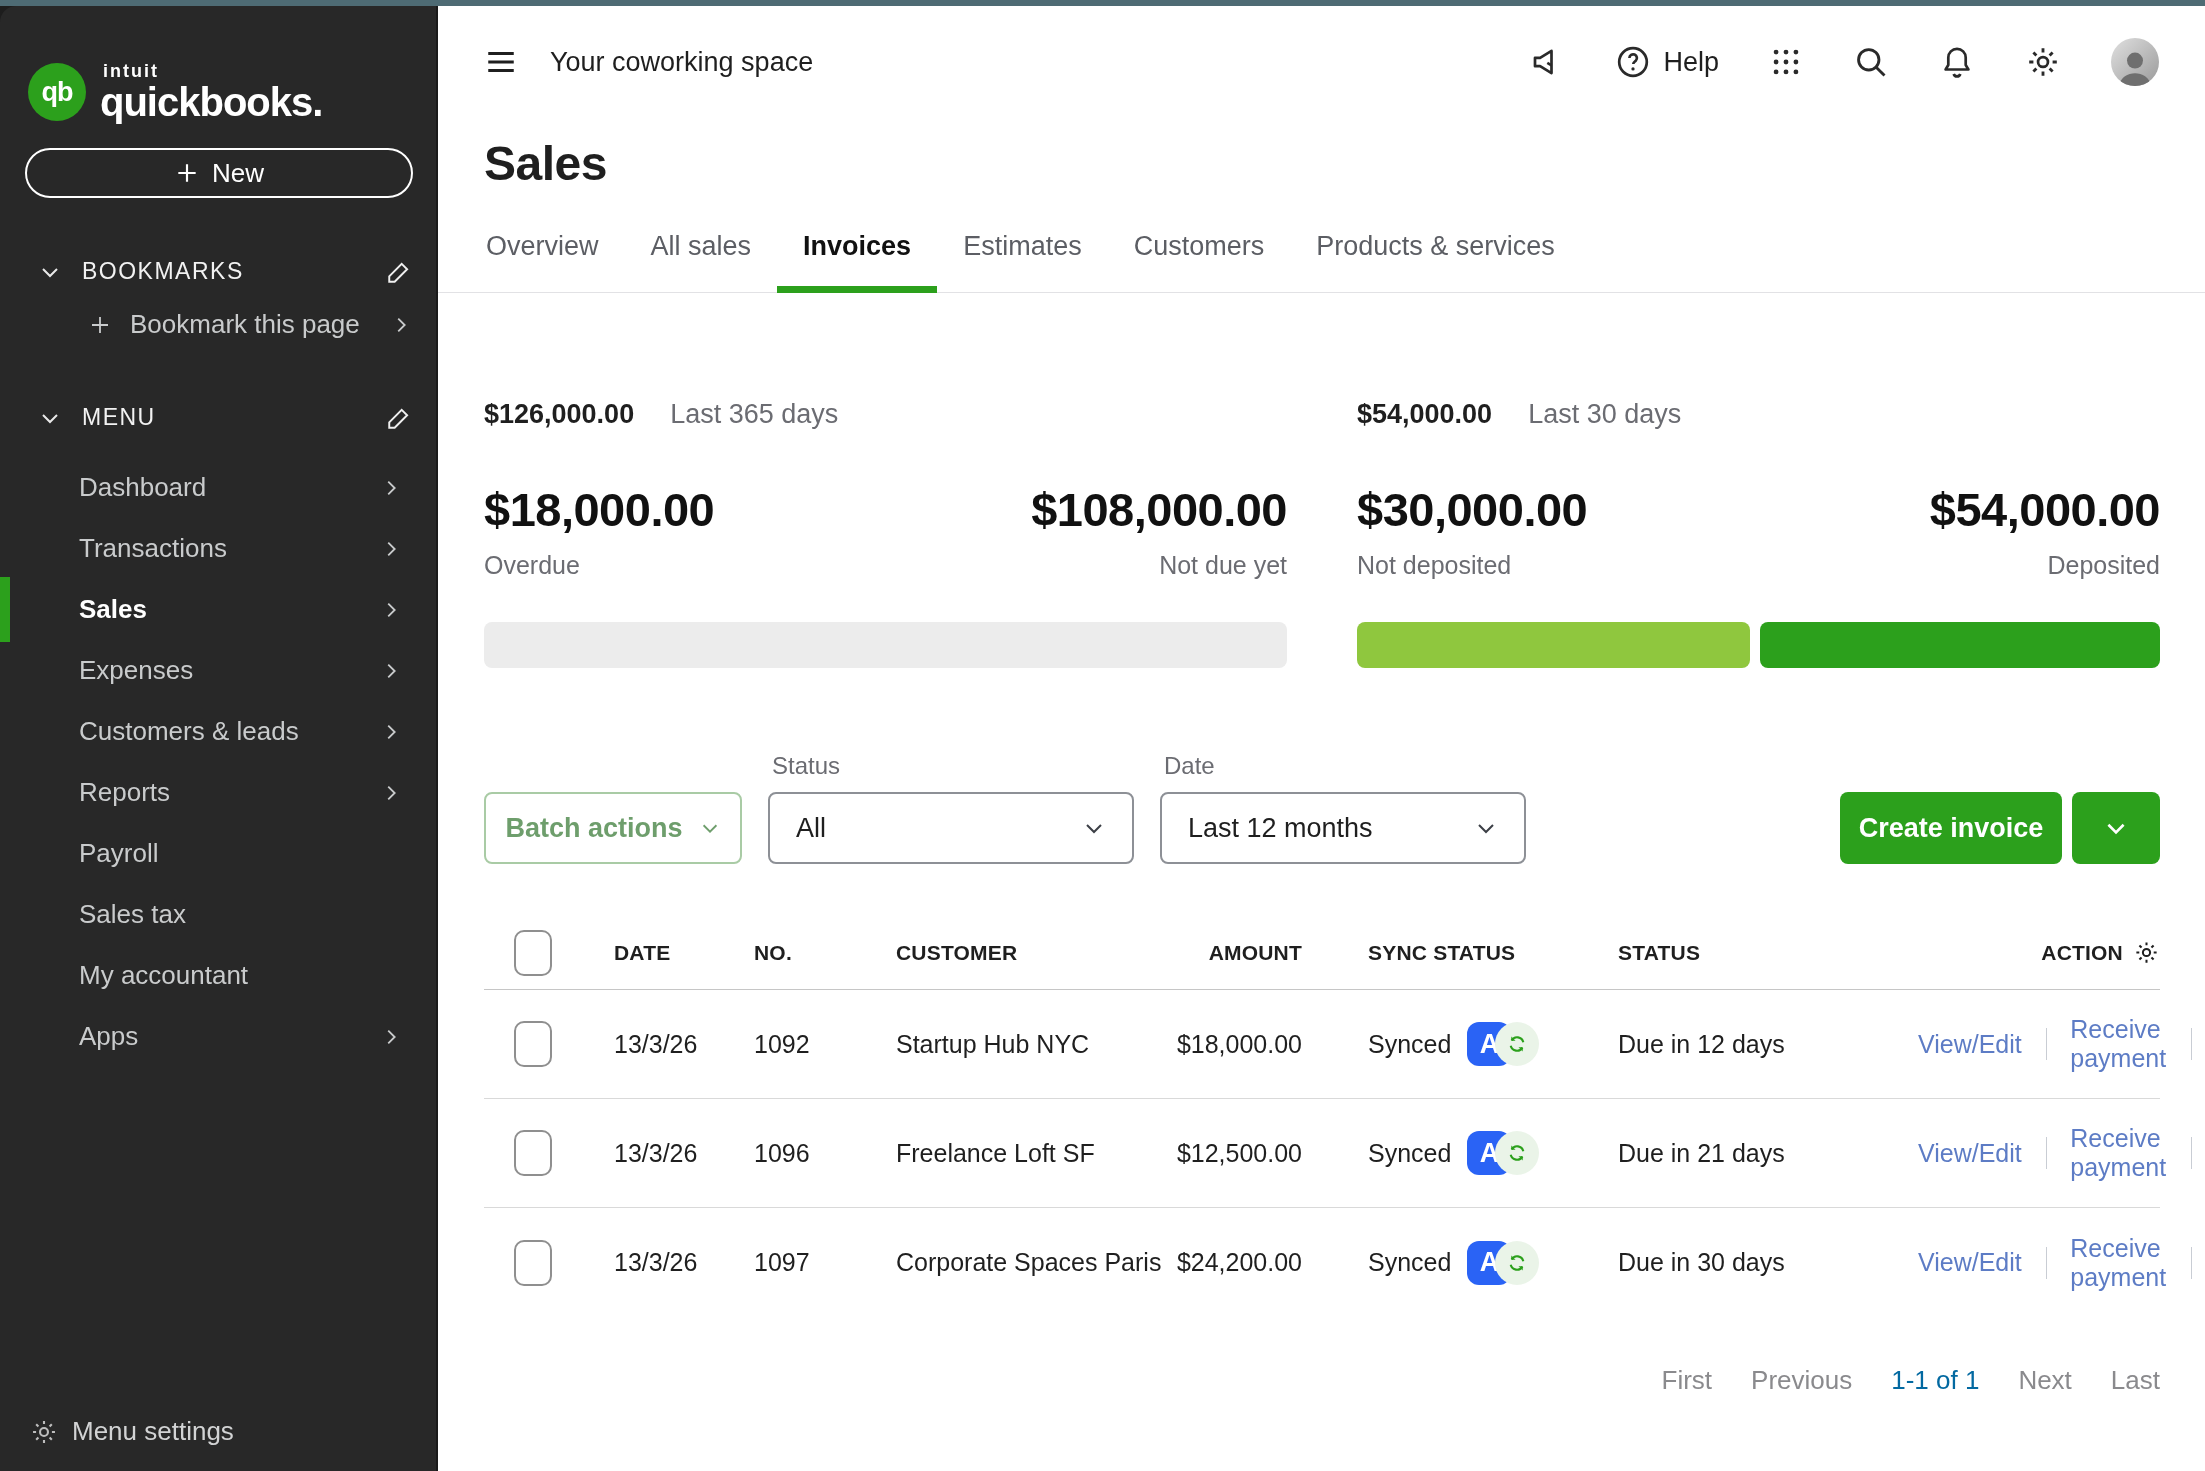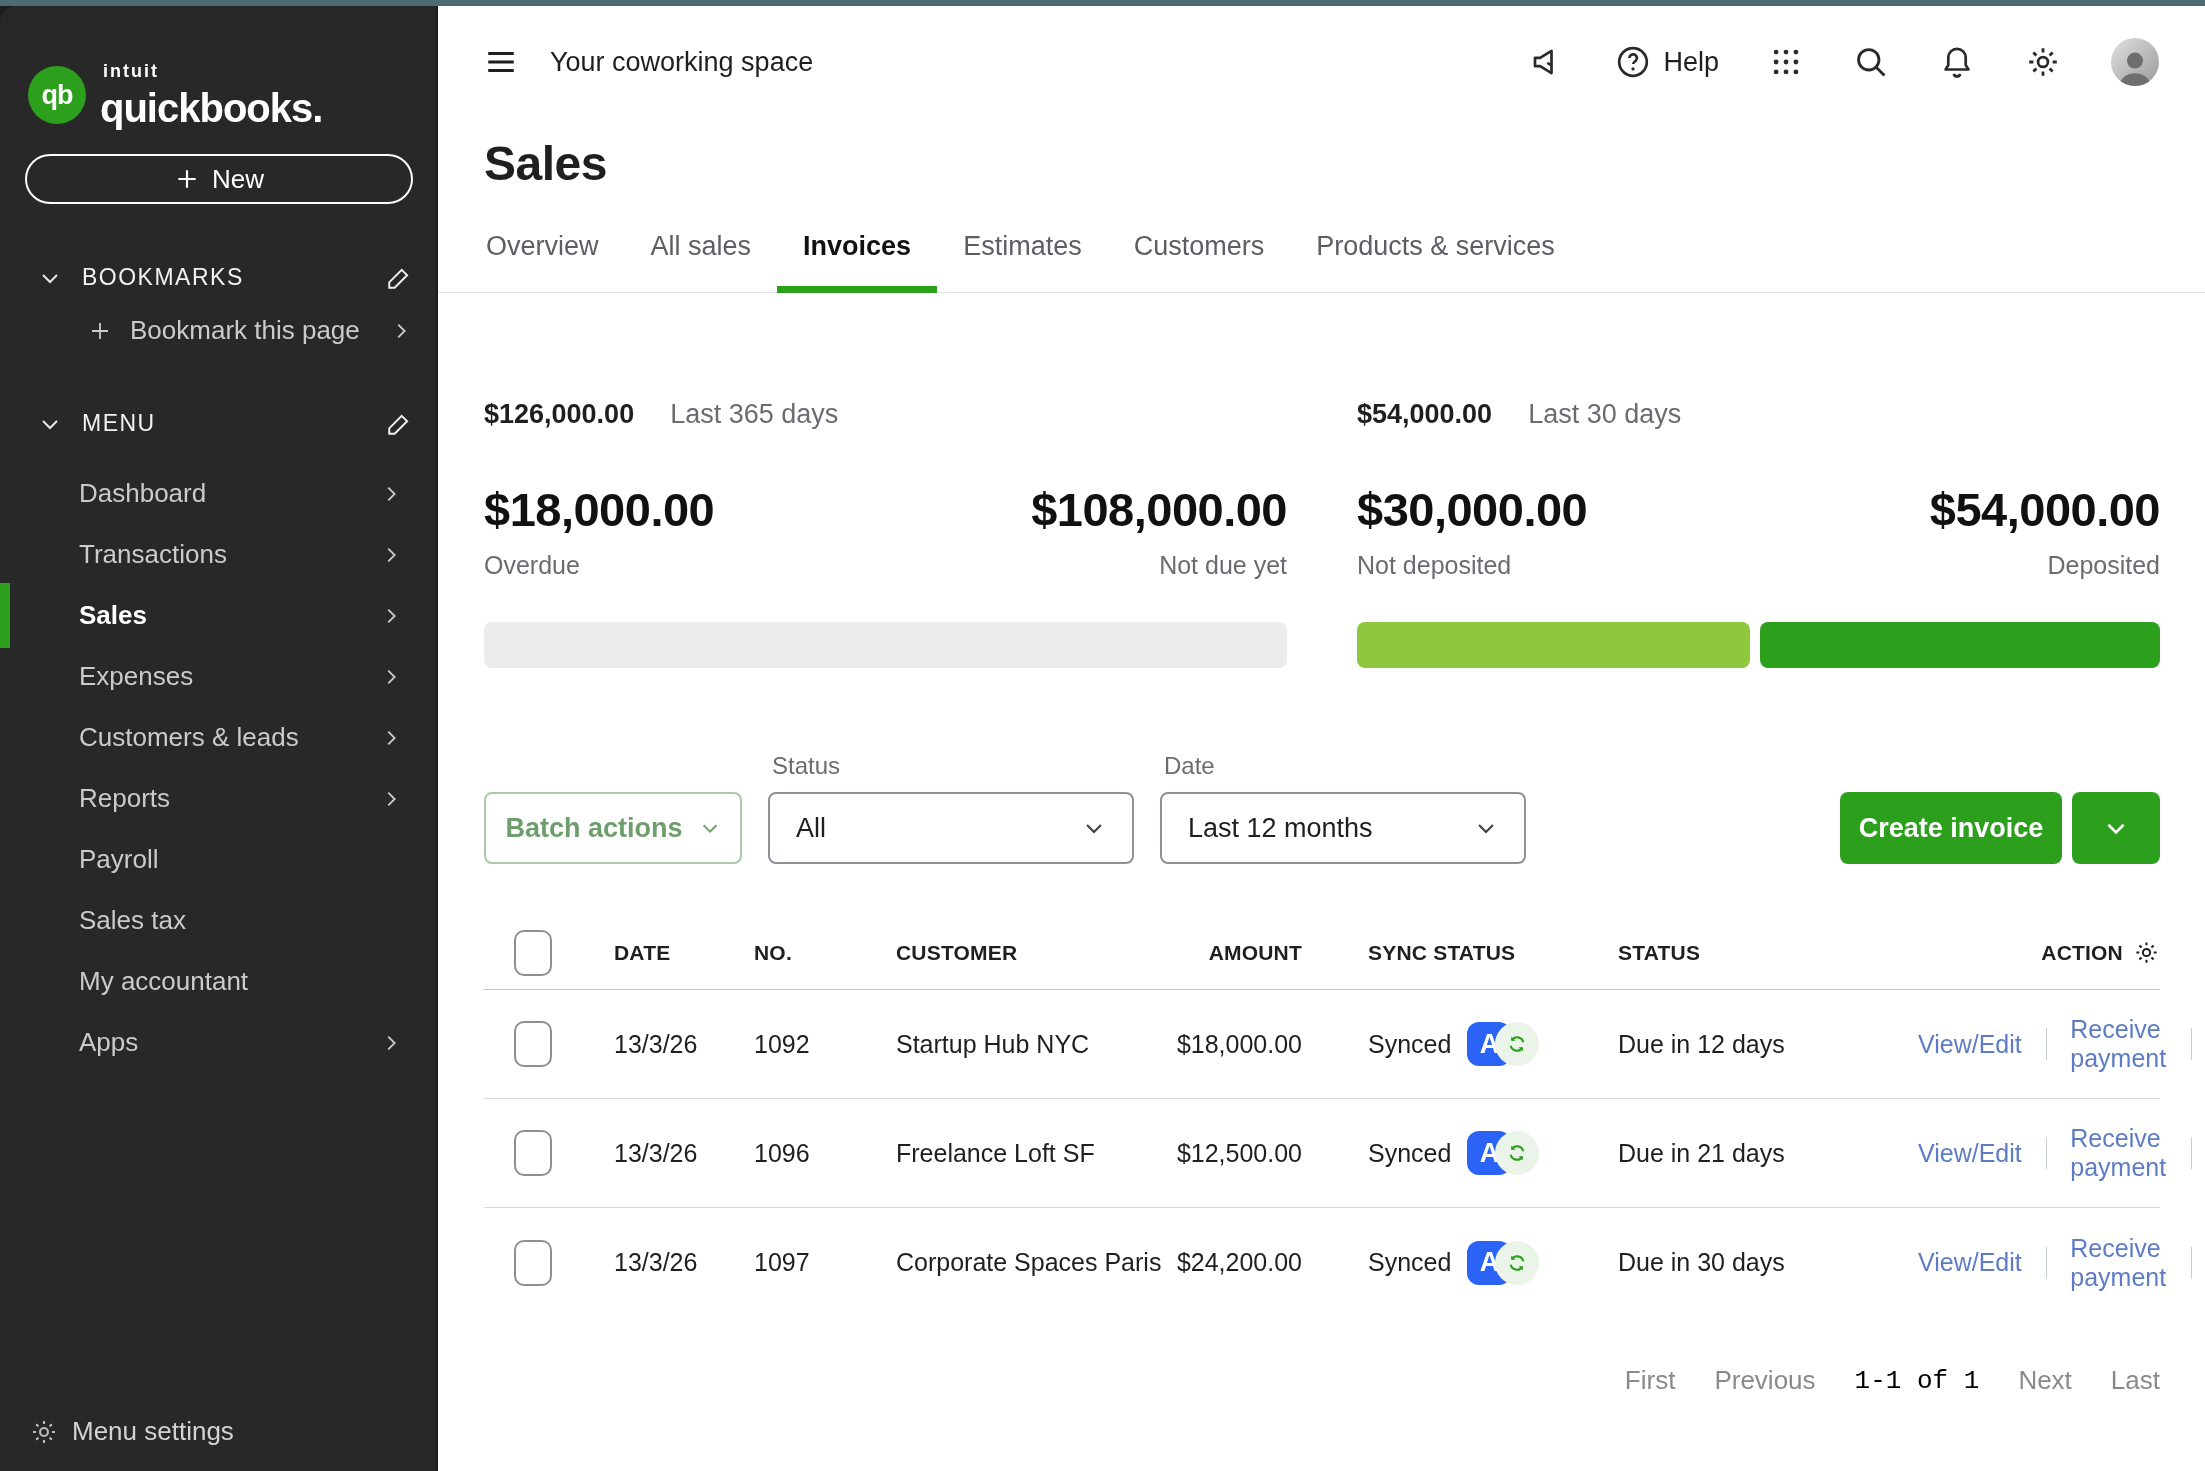"quickbooks." .brand-word { margin-top: 8px -> 2px }
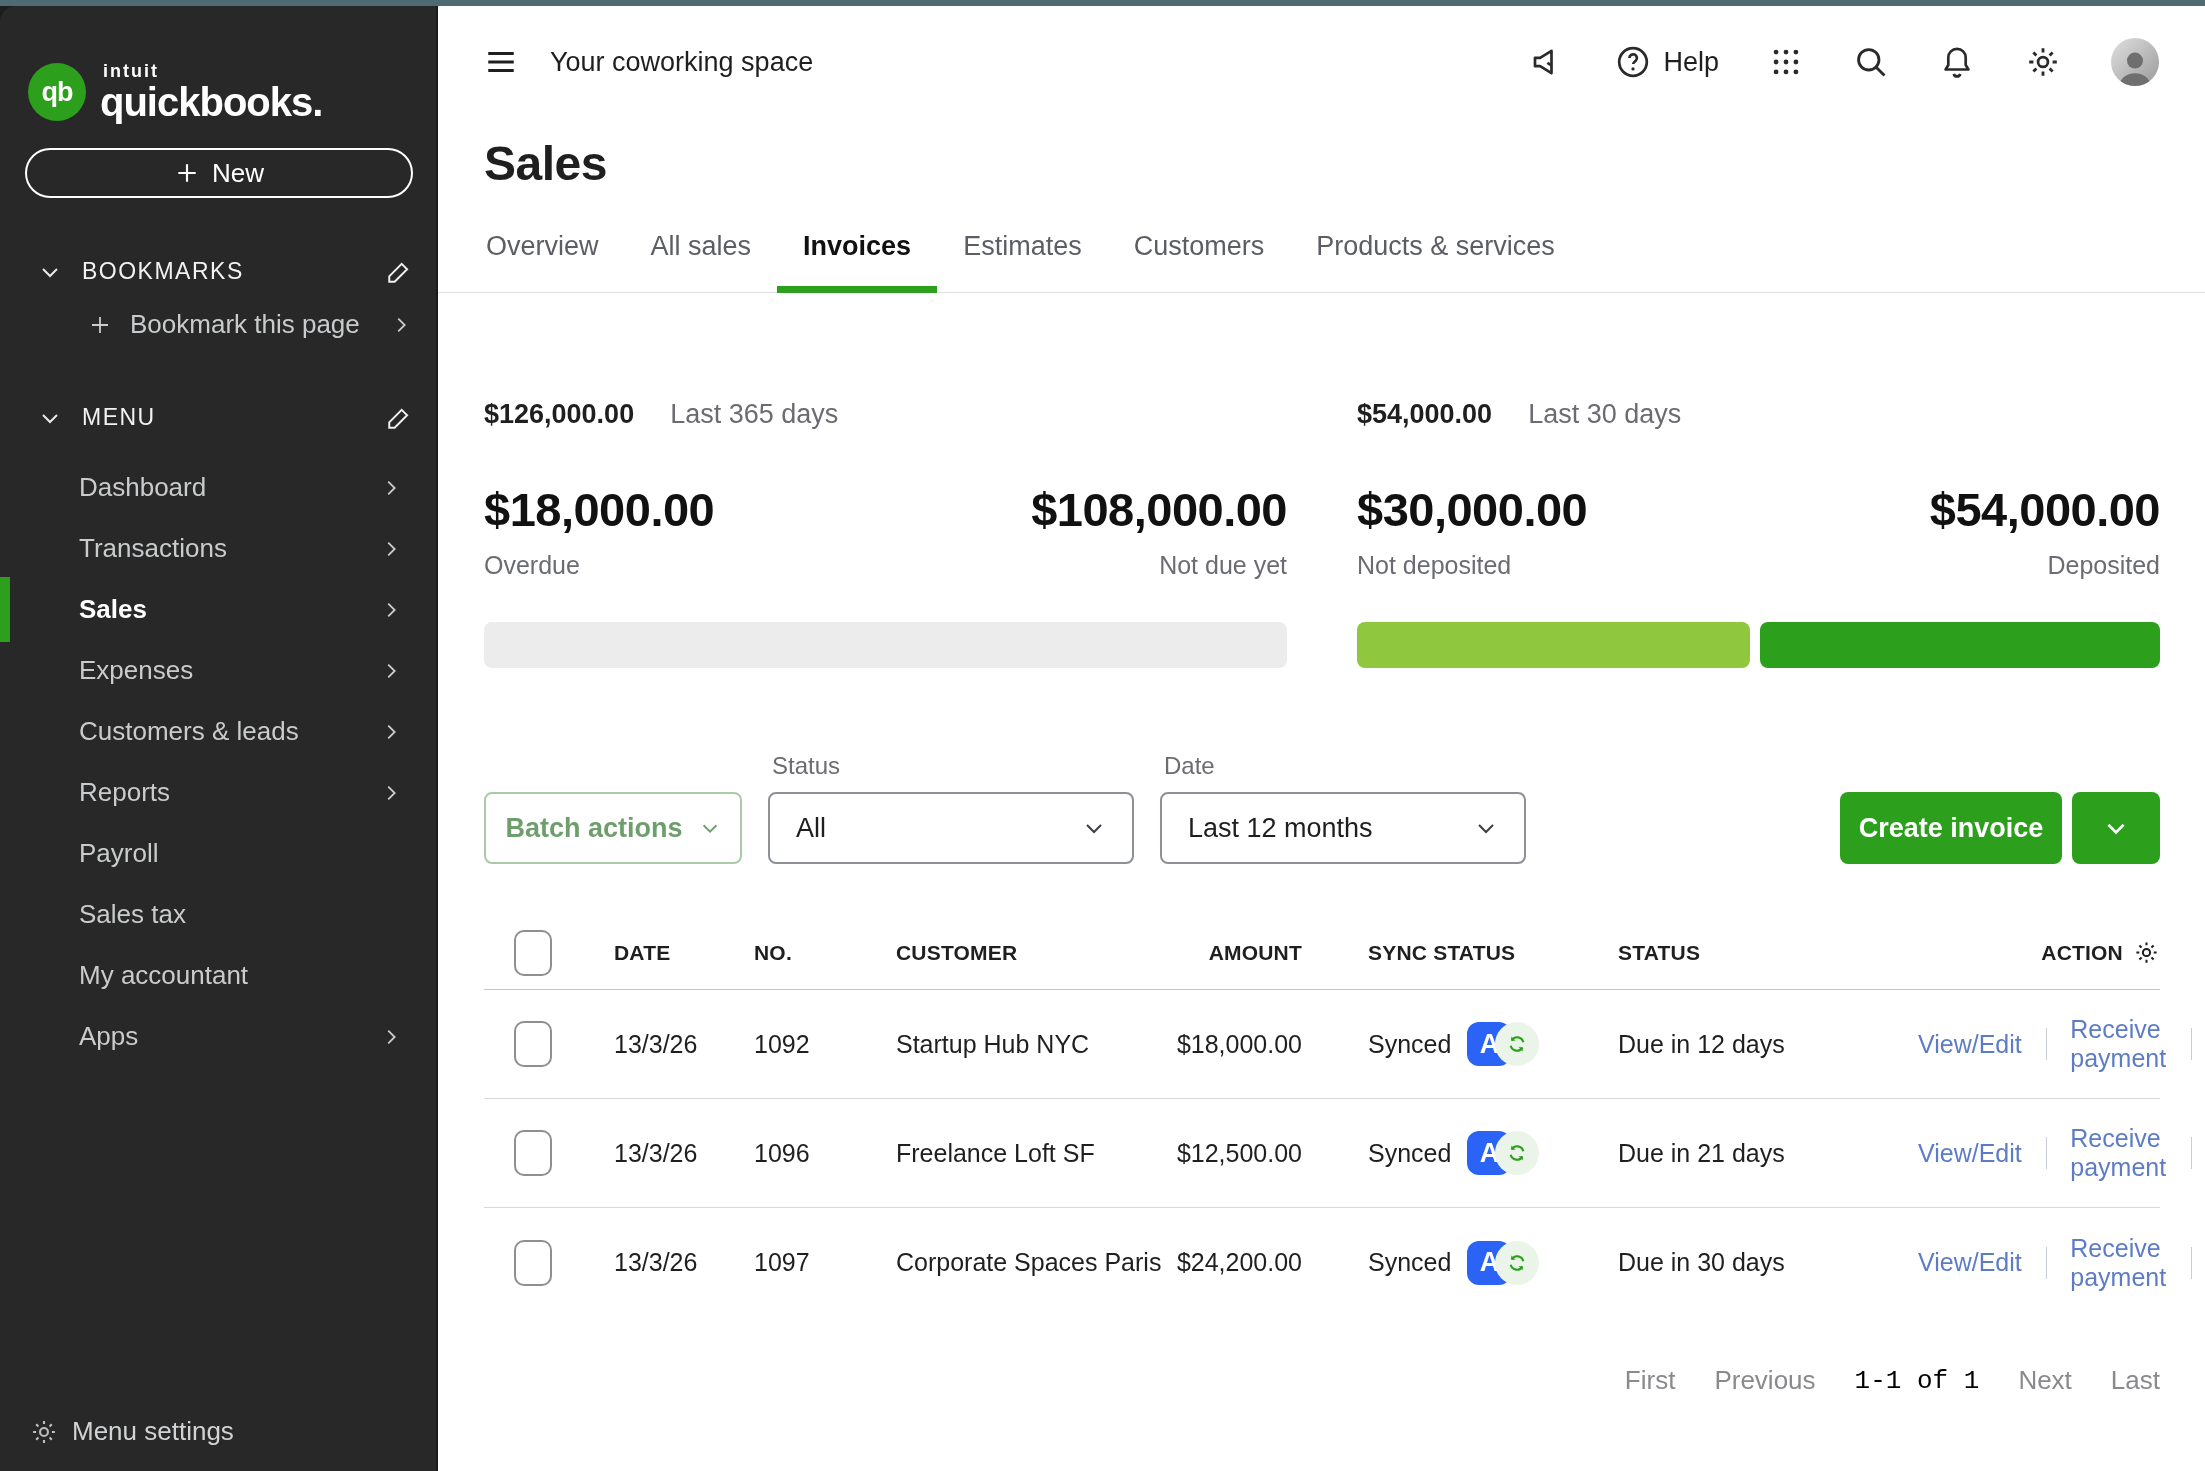"1-1 of 1" .pg-range { color: #000000 -> #0369a1; font-family: Liberation Mono, monospace -> none }
